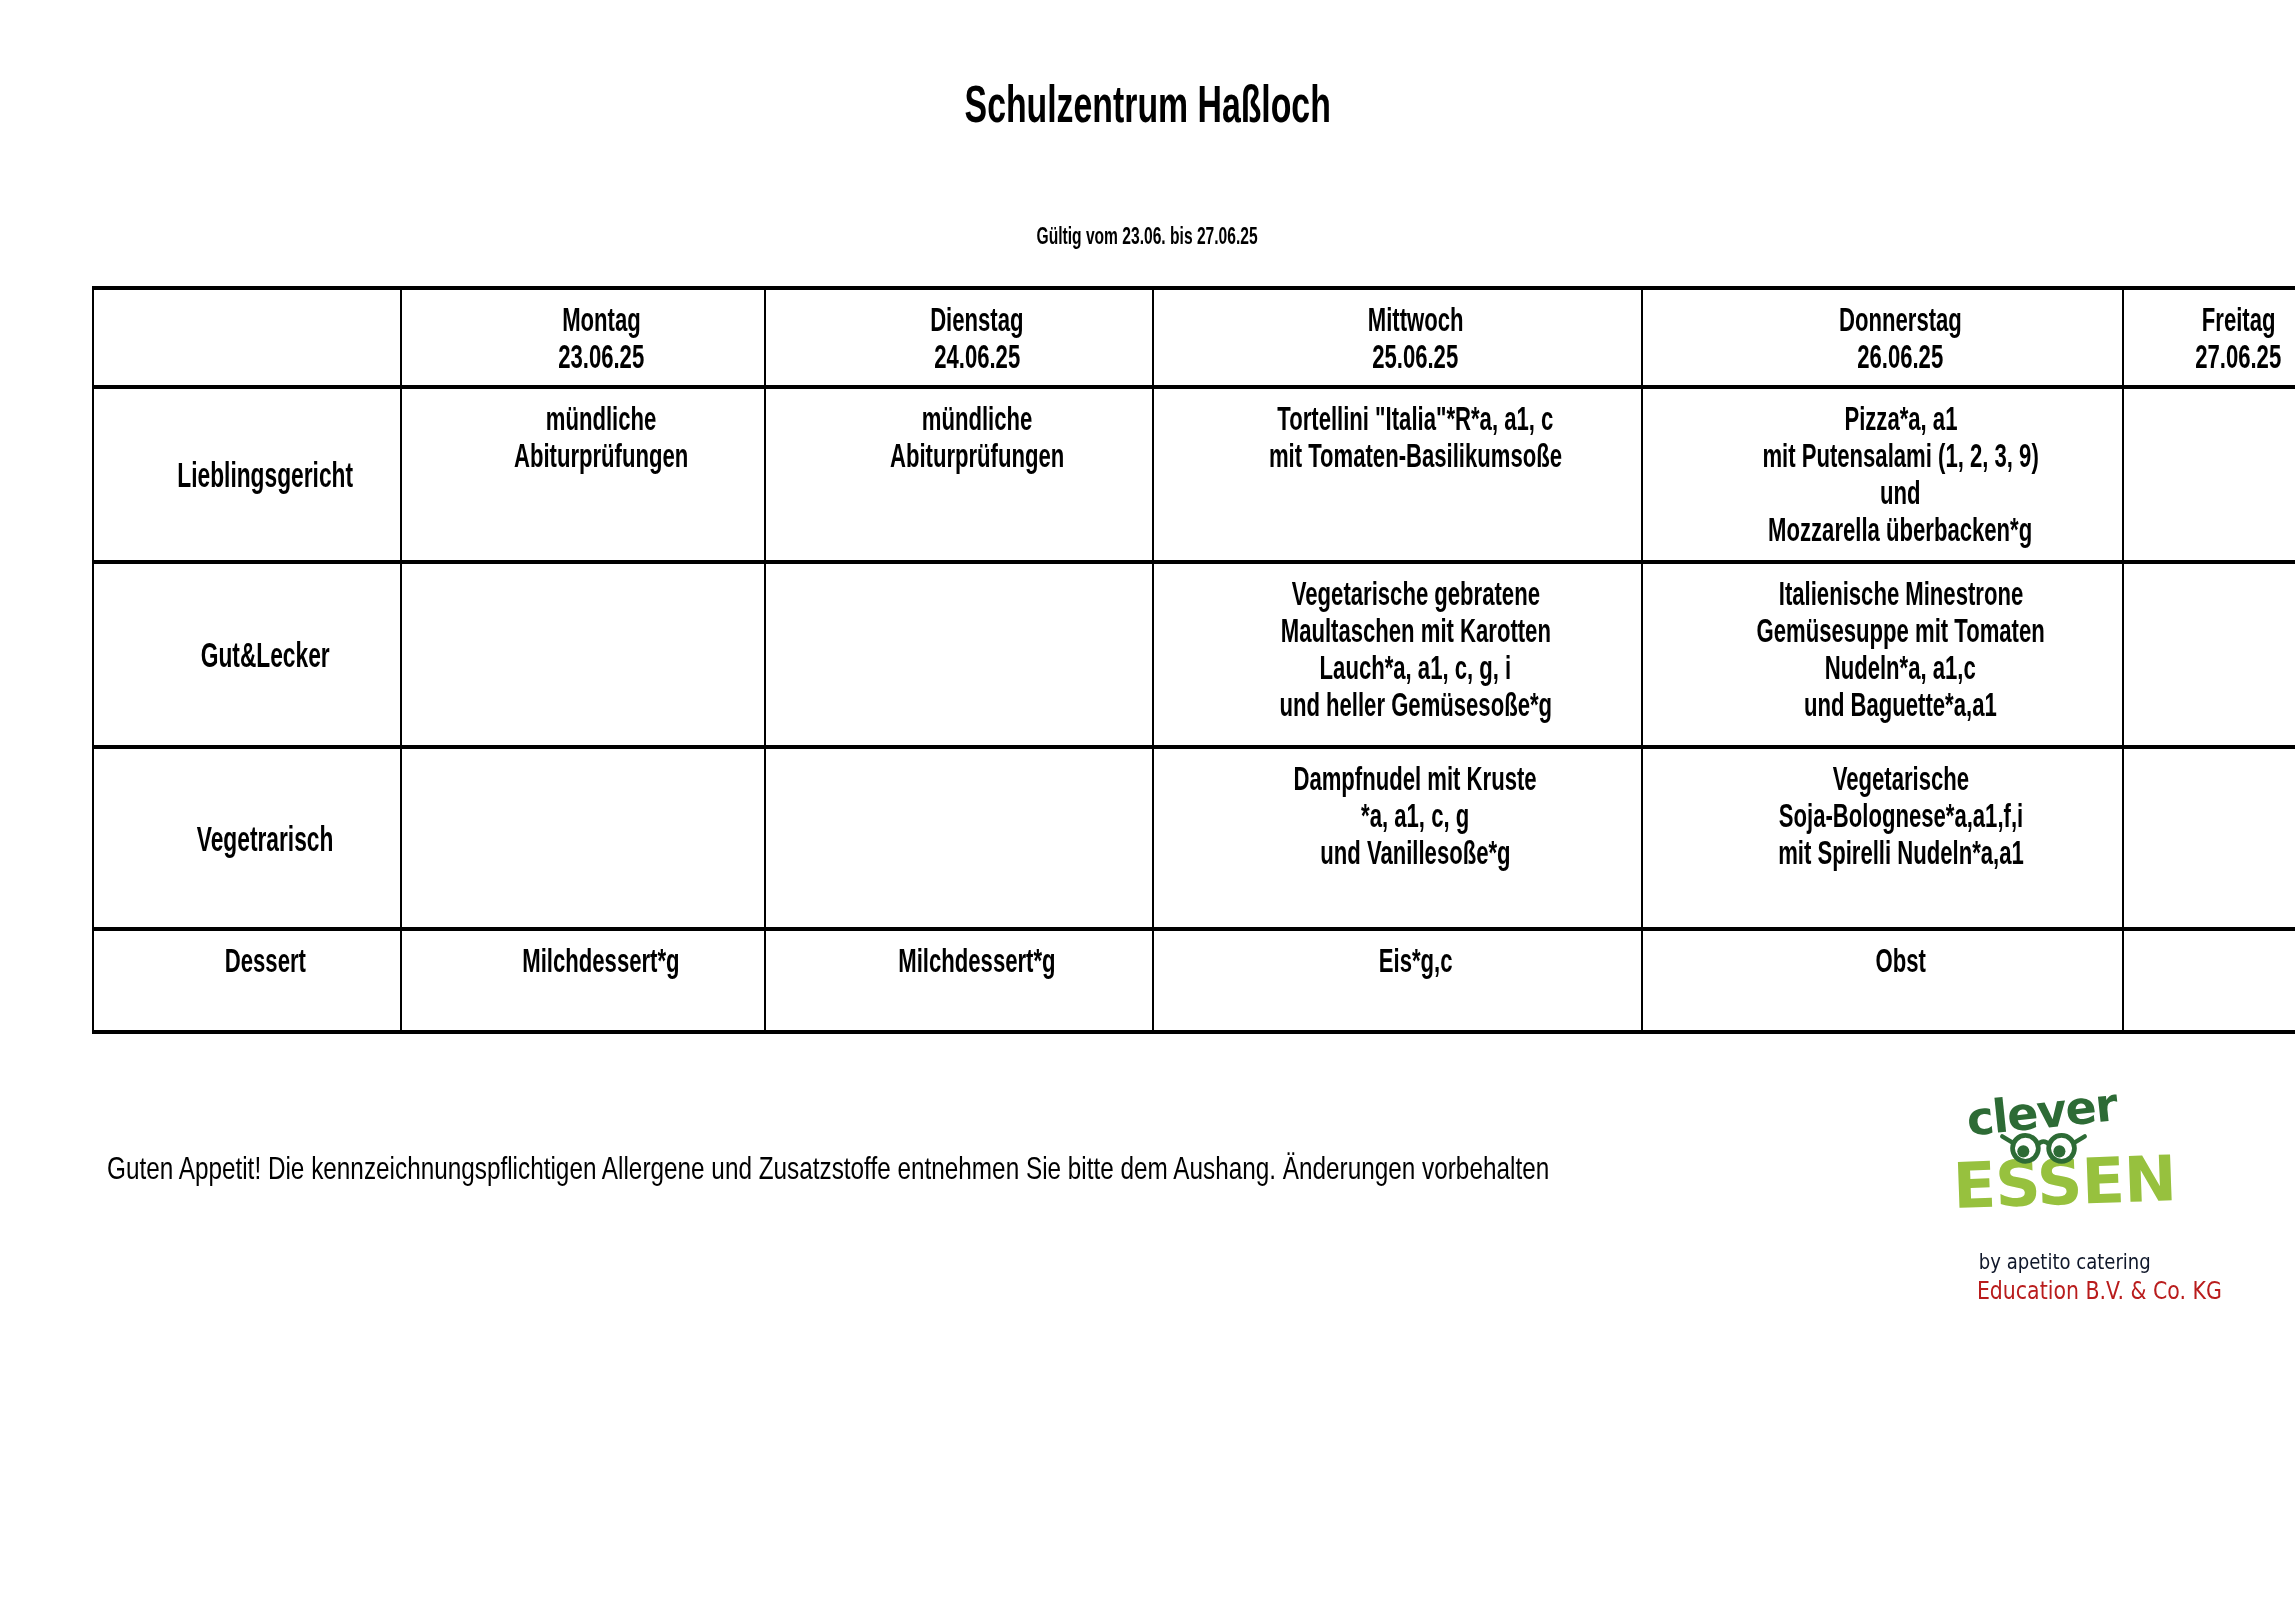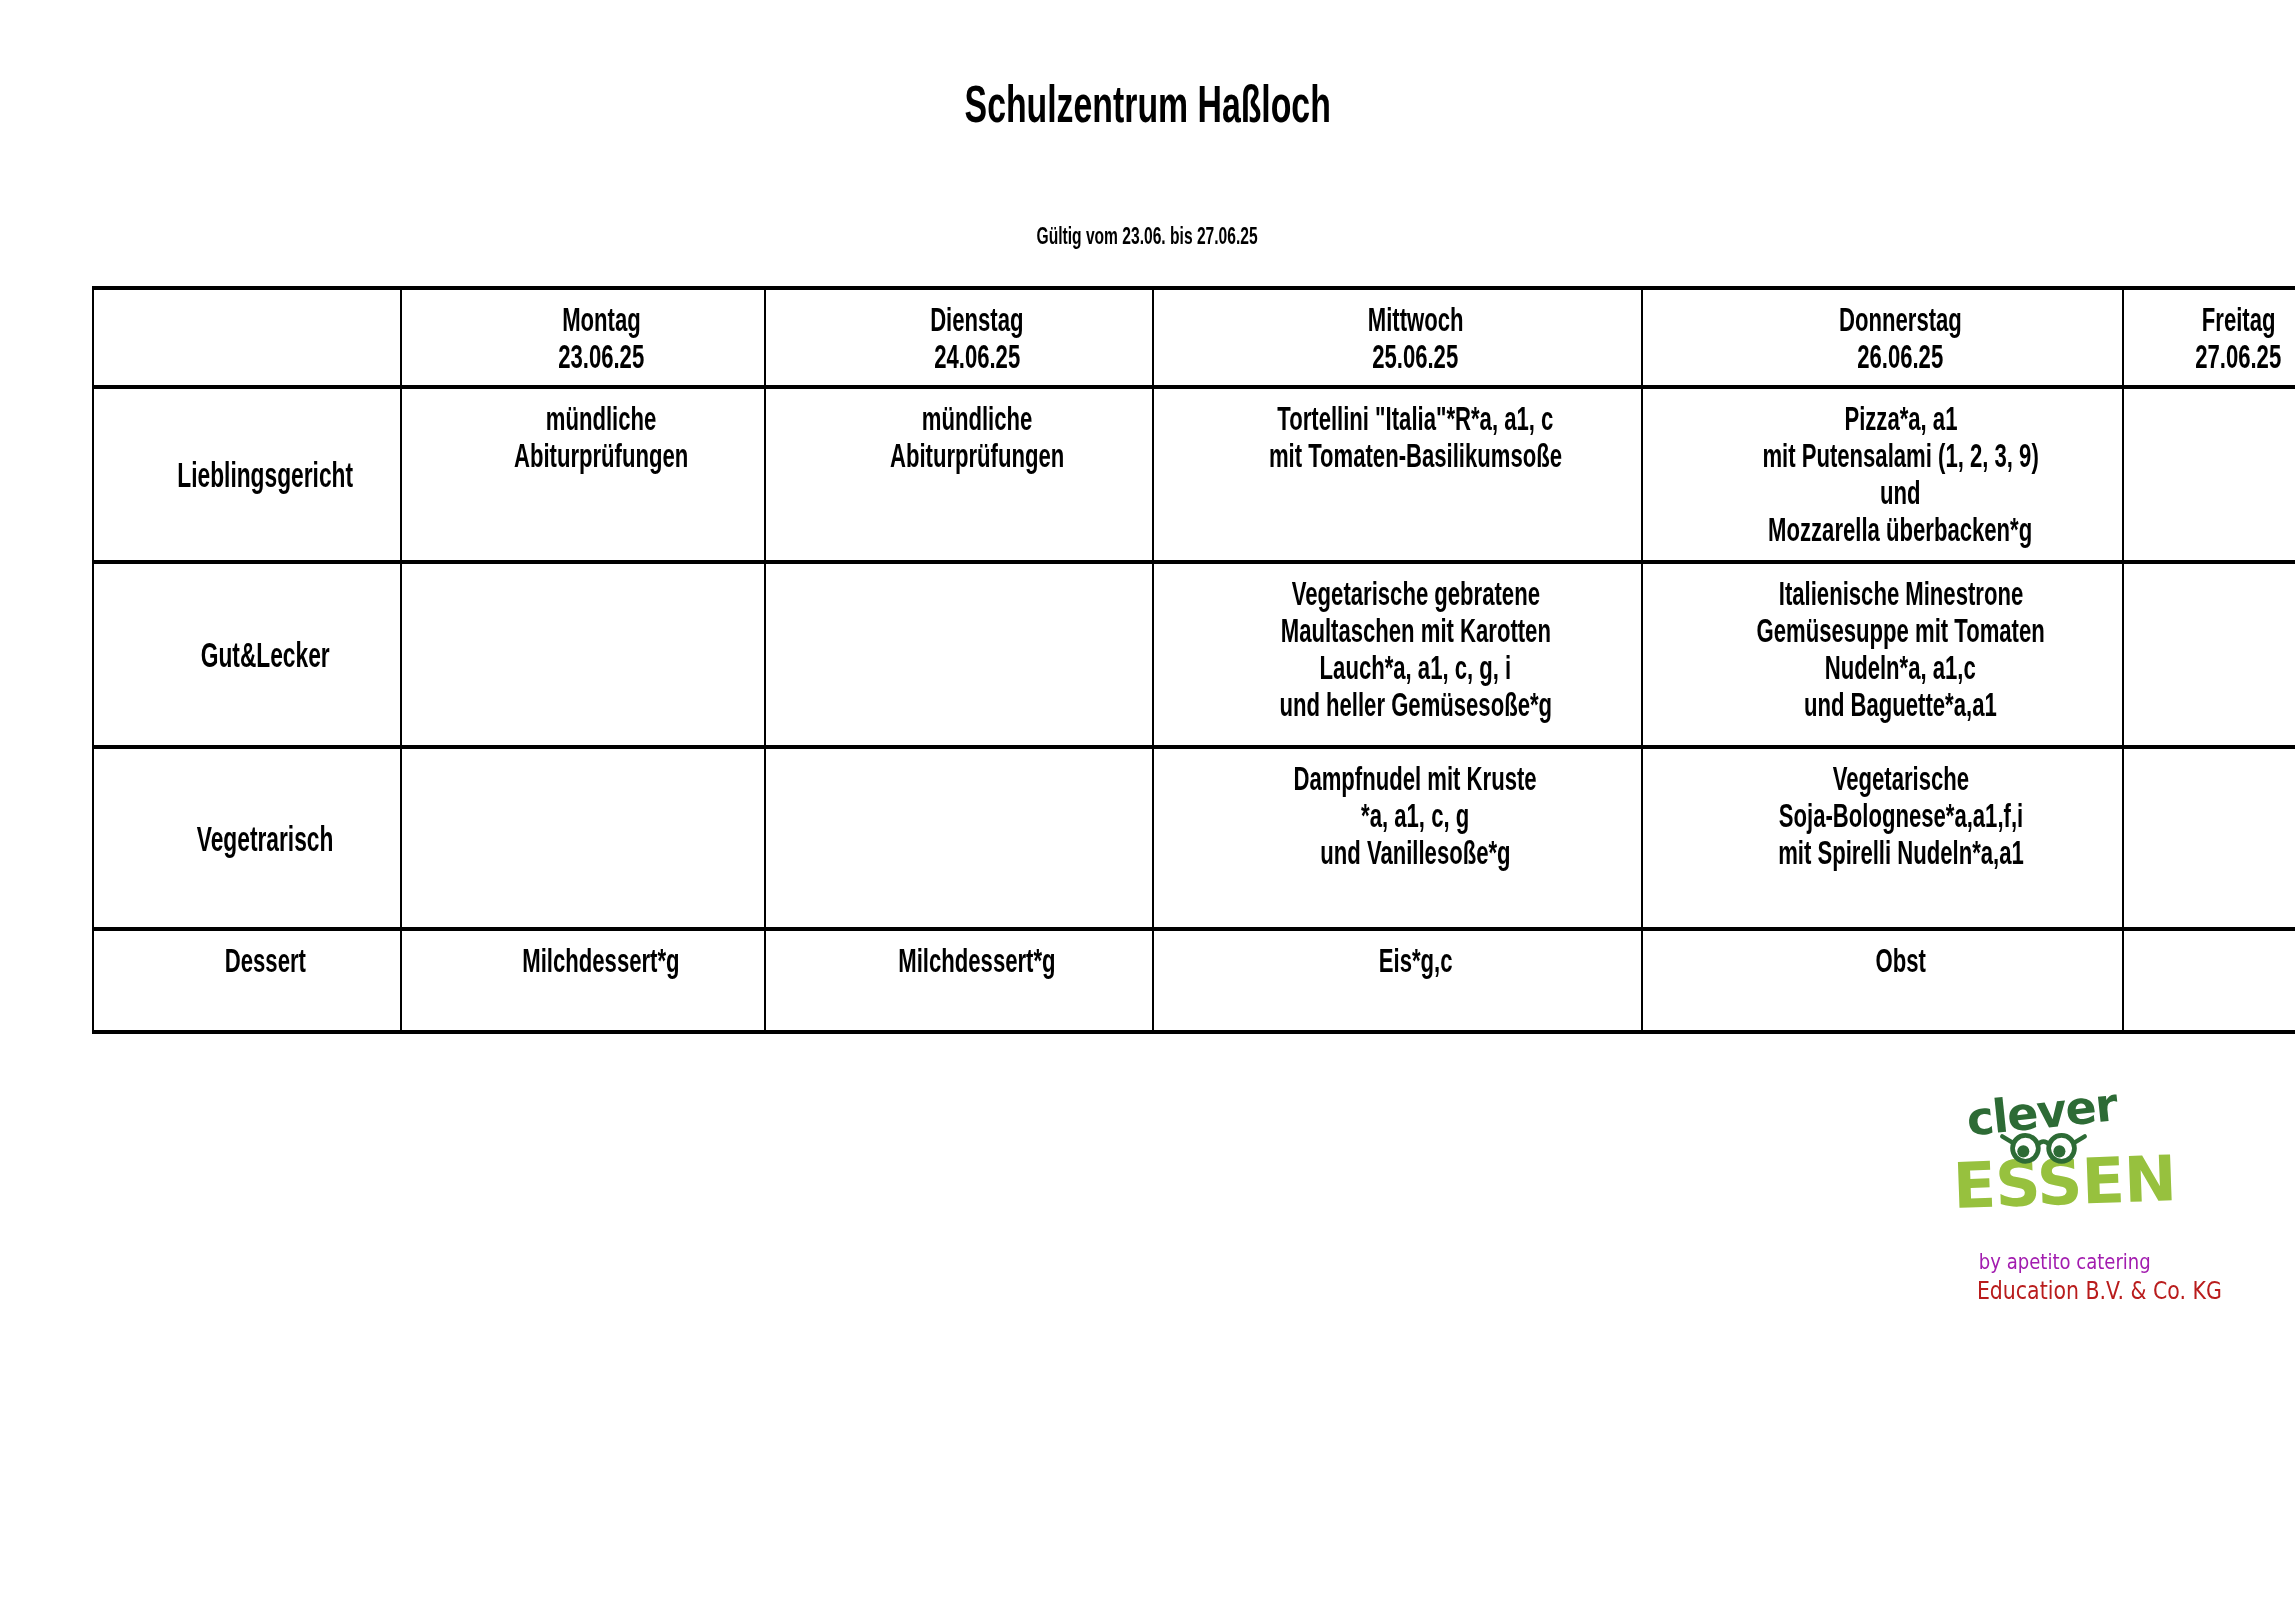"Guten Appetit! Die" div { html: none -> <div> <span>Guten Appetit! Die kennzeichnungspflichtigen Allergene und Zusatzstoffe entnehmen Sie bitte dem Aushang. Änderungen vorbehalten</span> </div> }
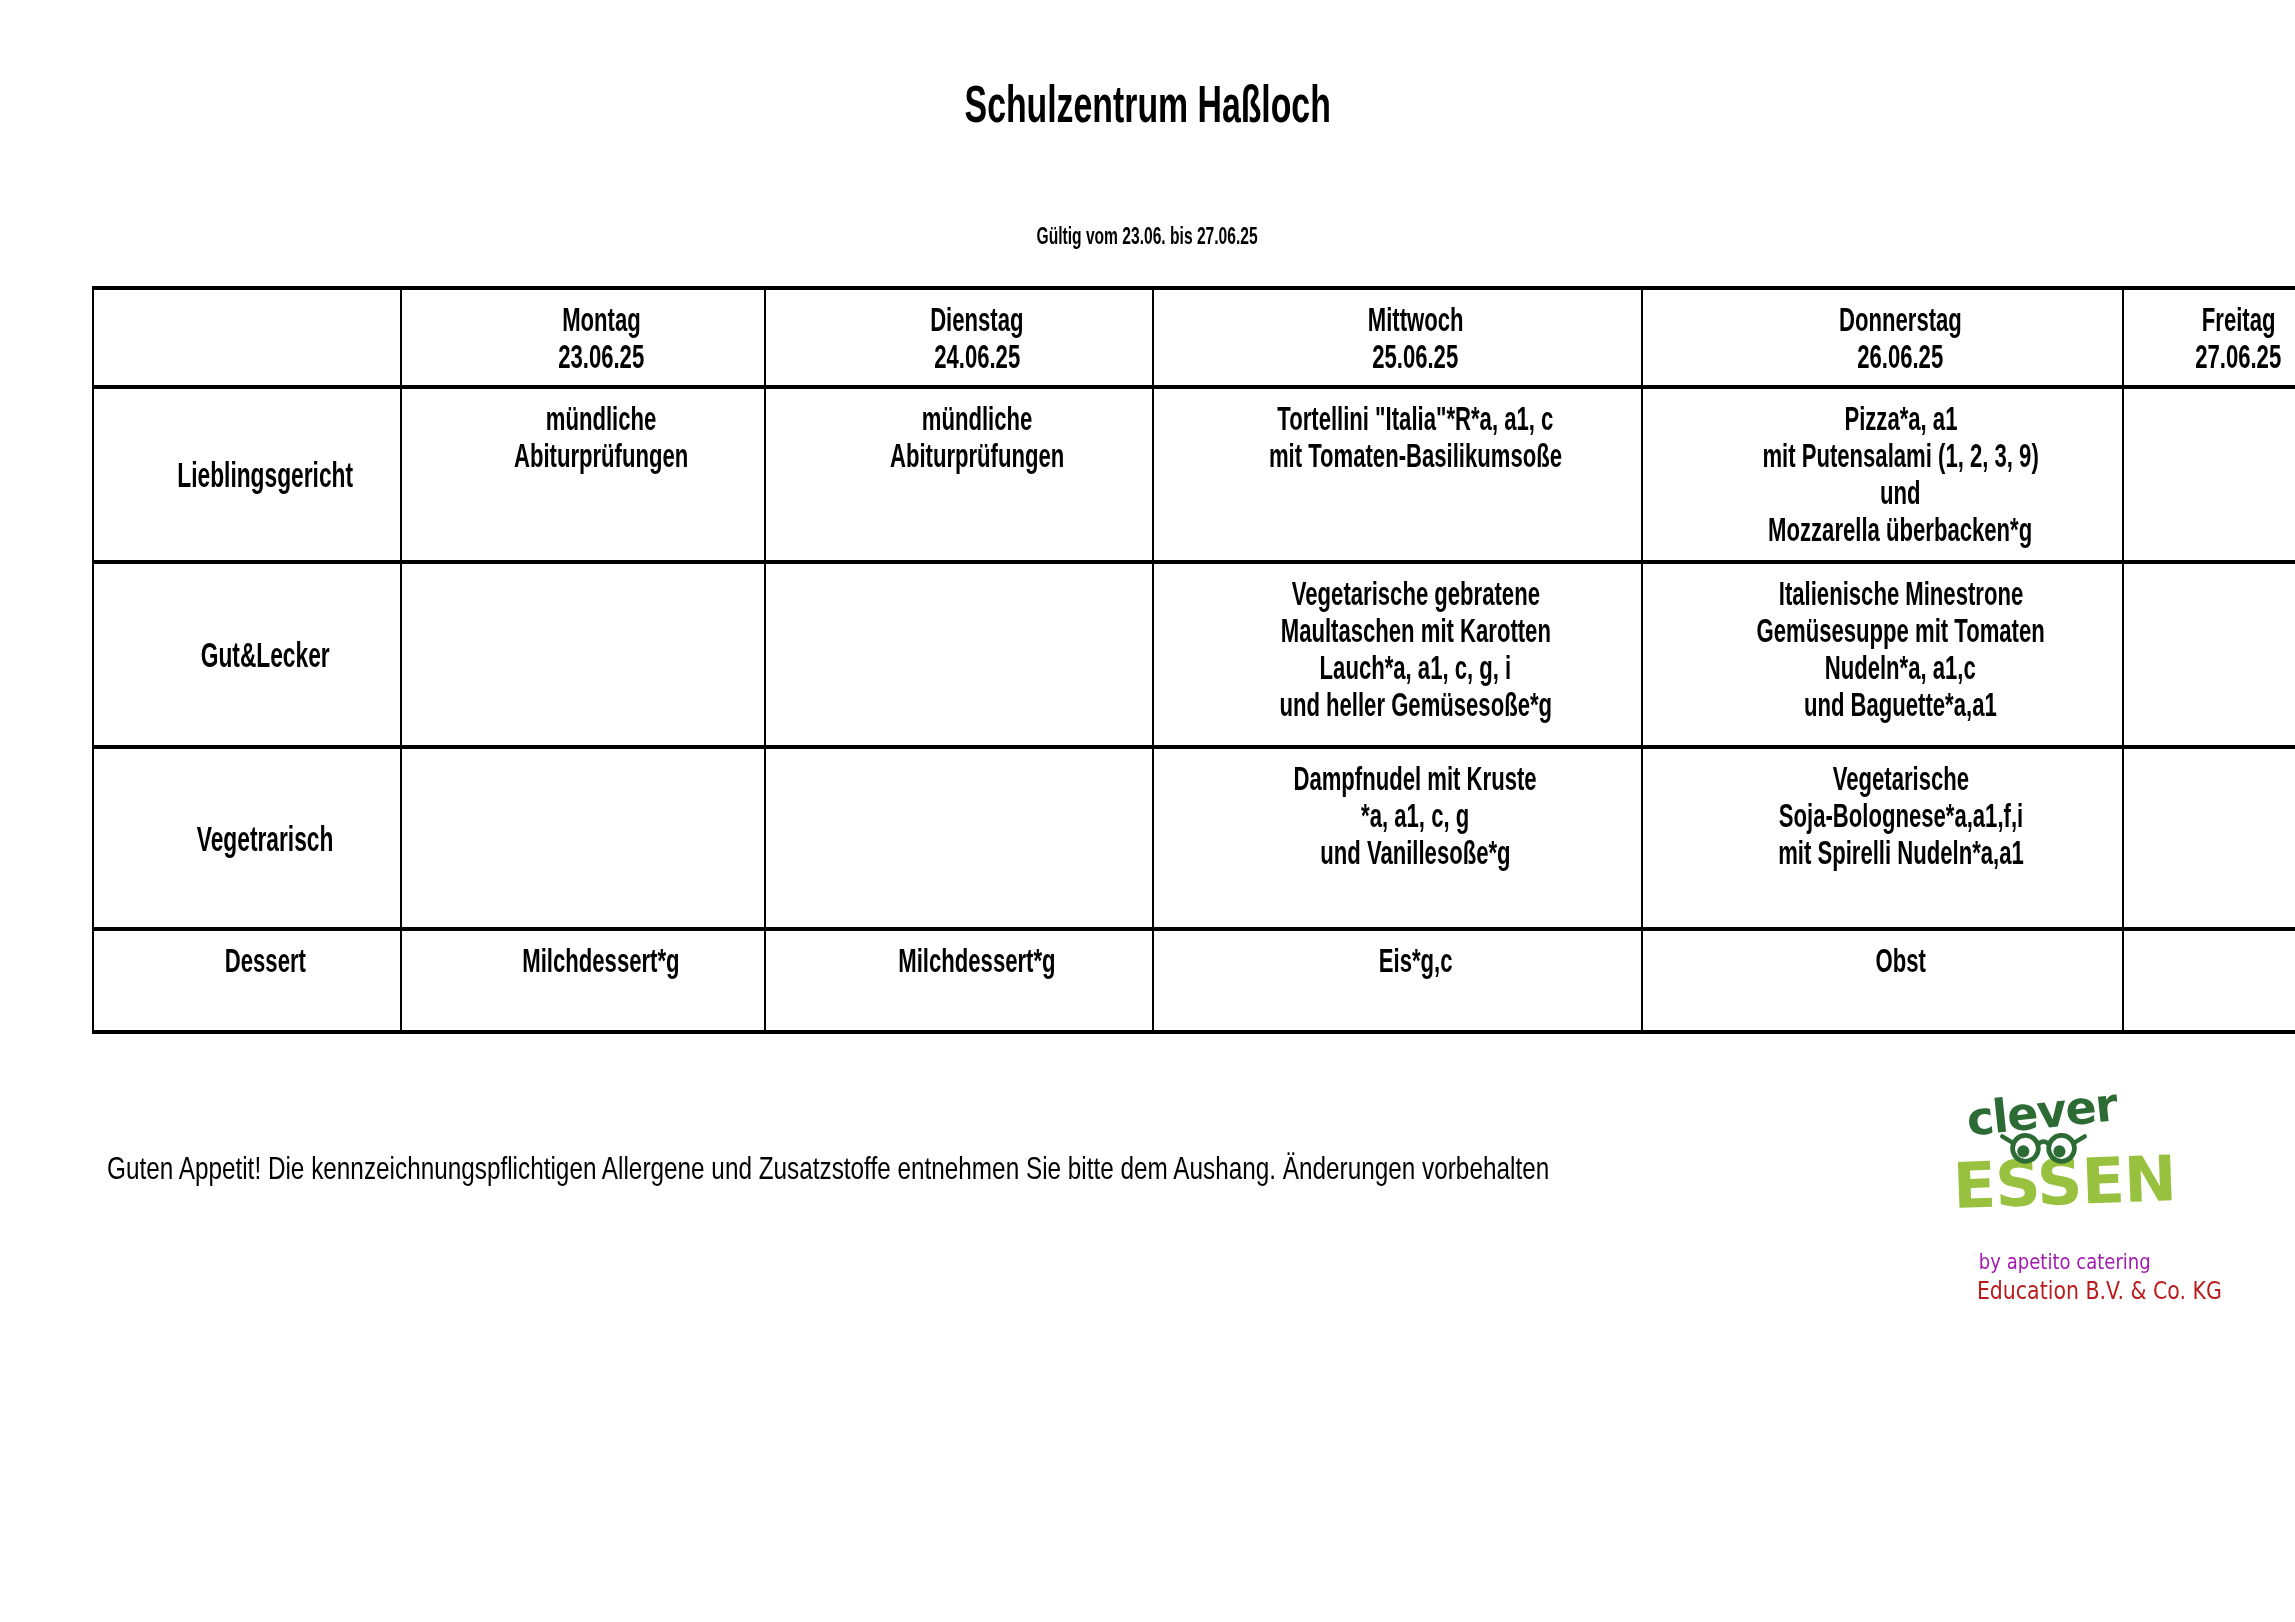"by apetito catering" .logo-by1 { color: #a21caf -> #0f172a }
